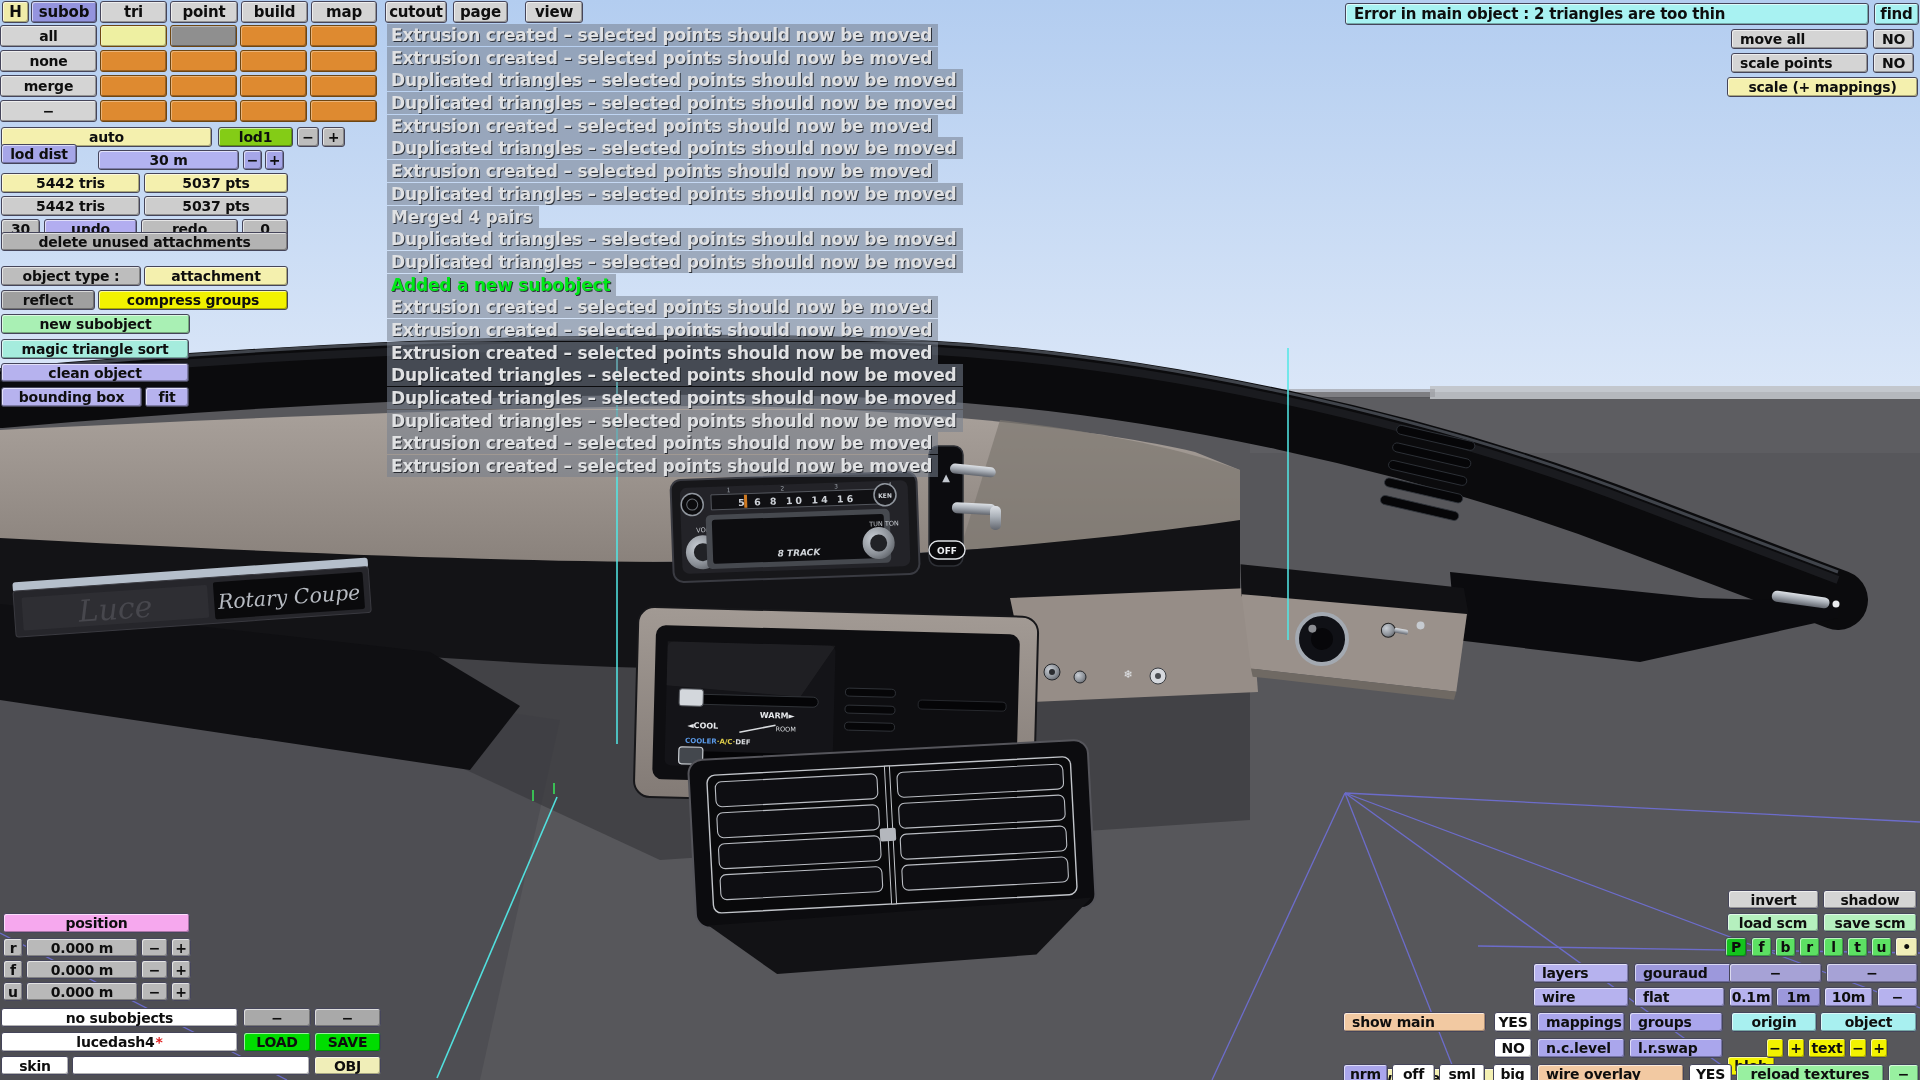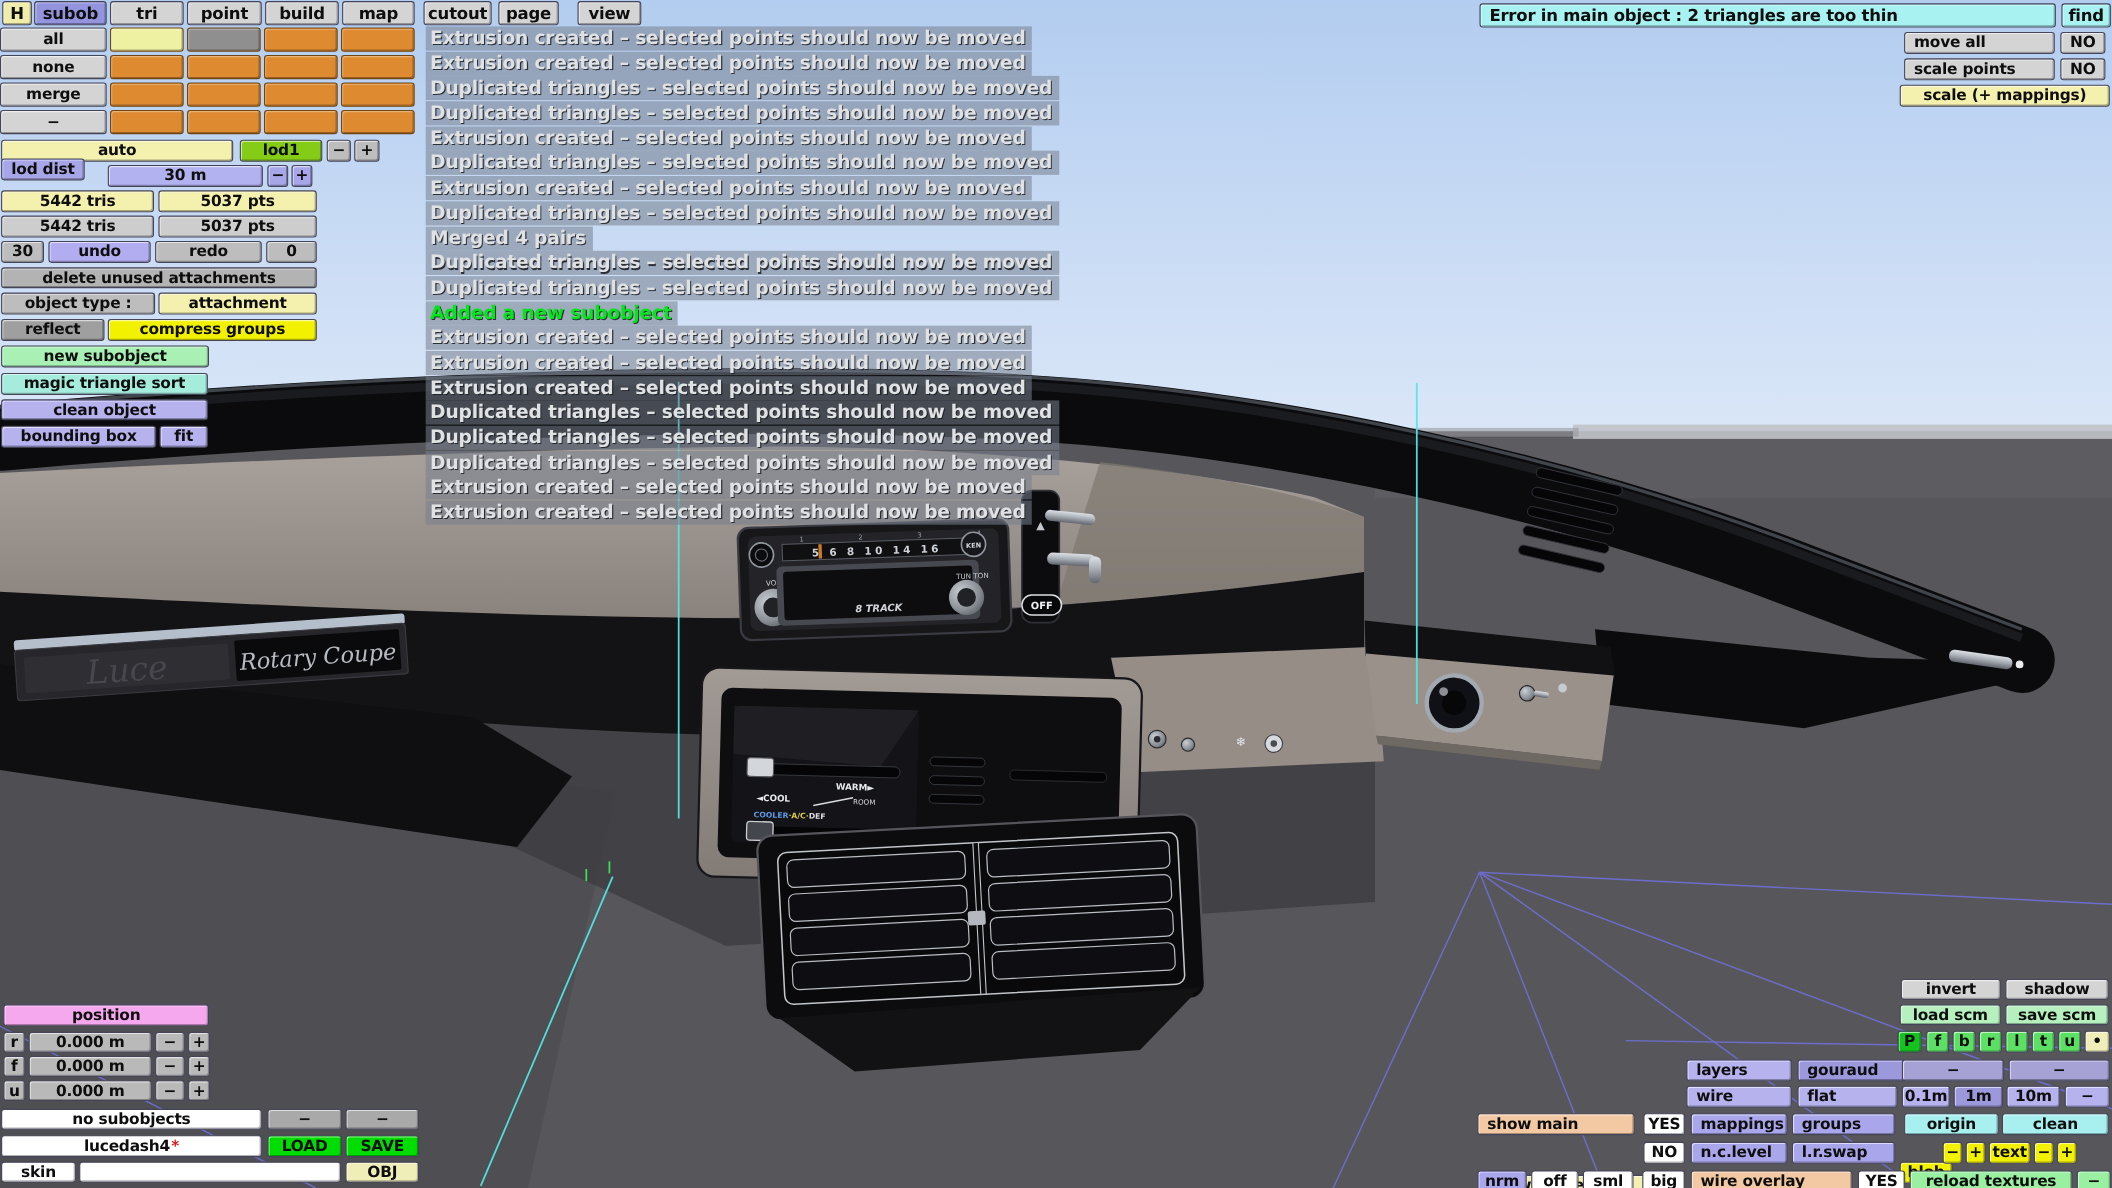"delete unused attachments" div.btn { top: 243px -> 232px }
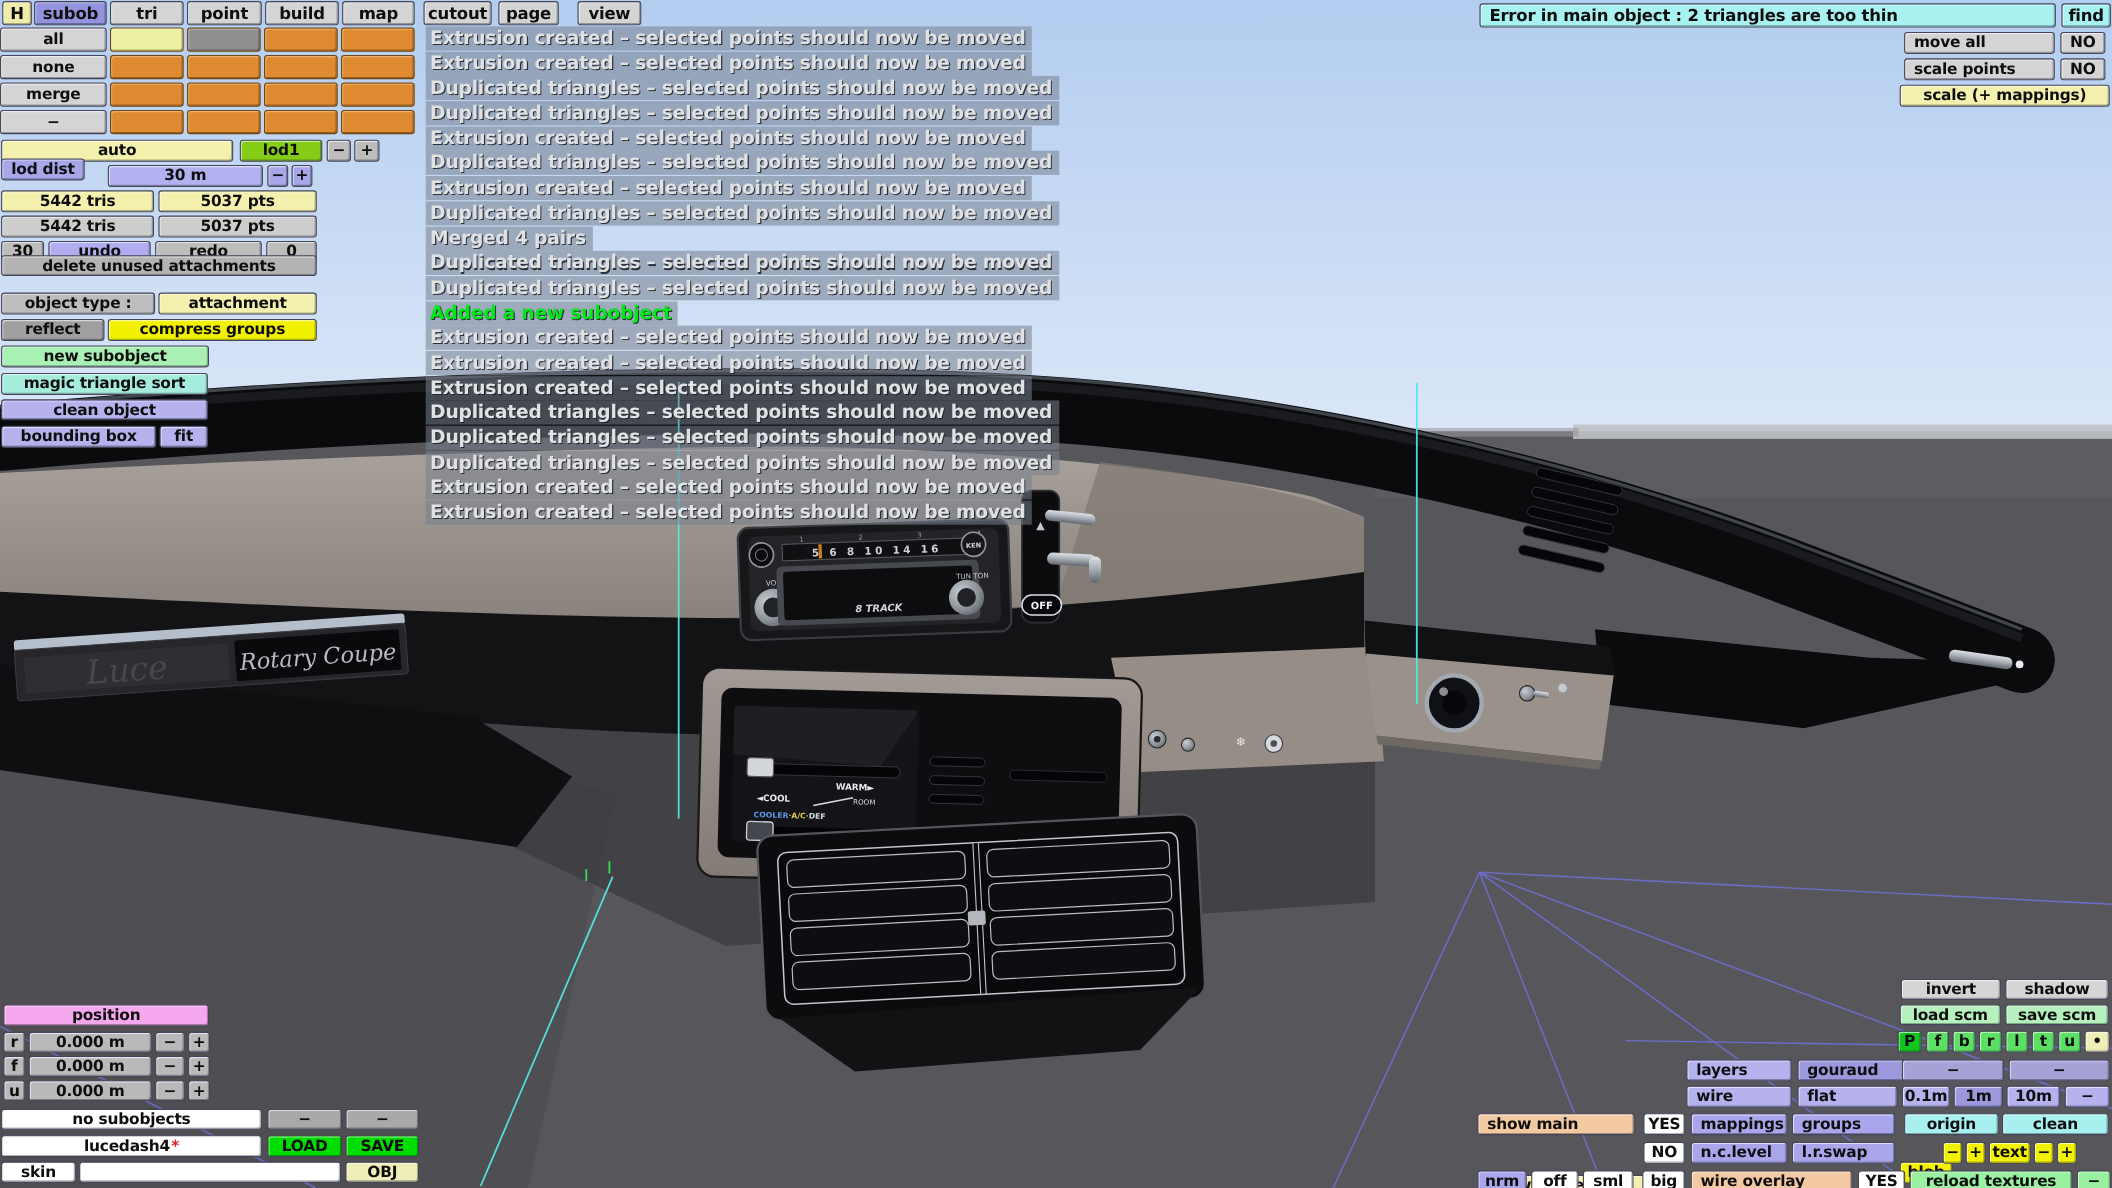"clean" div.btn { text: clean -> object }
